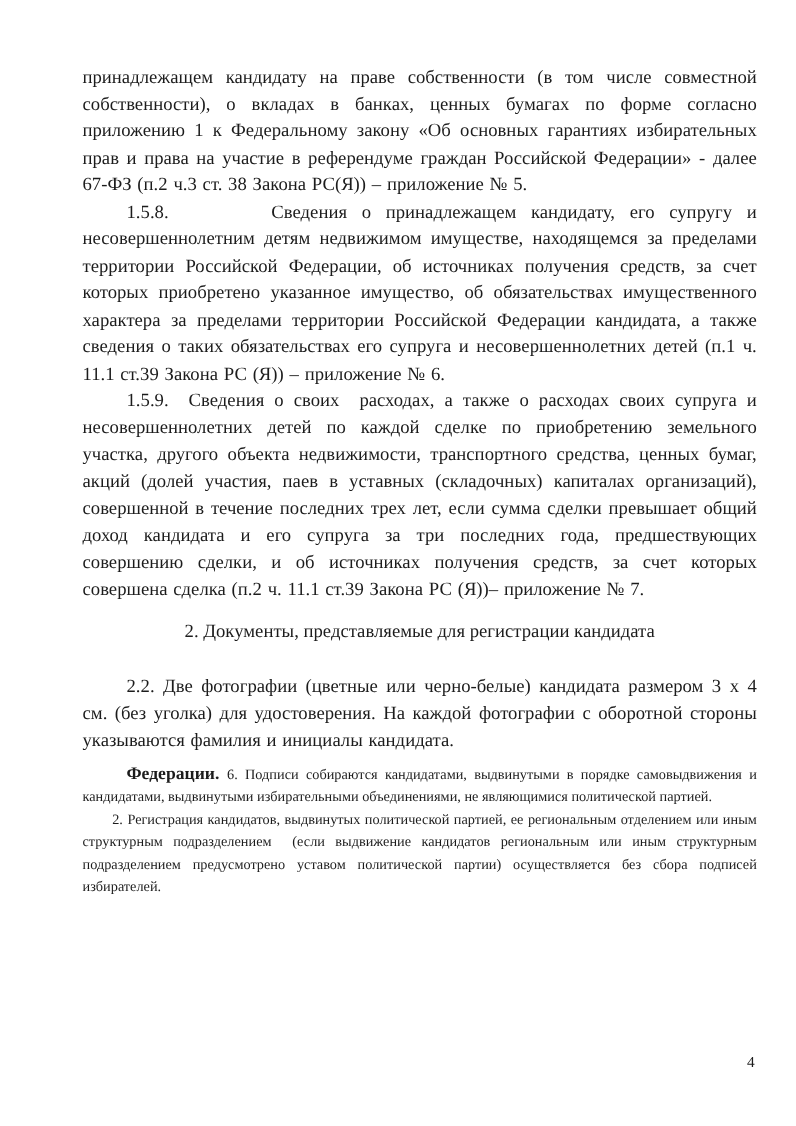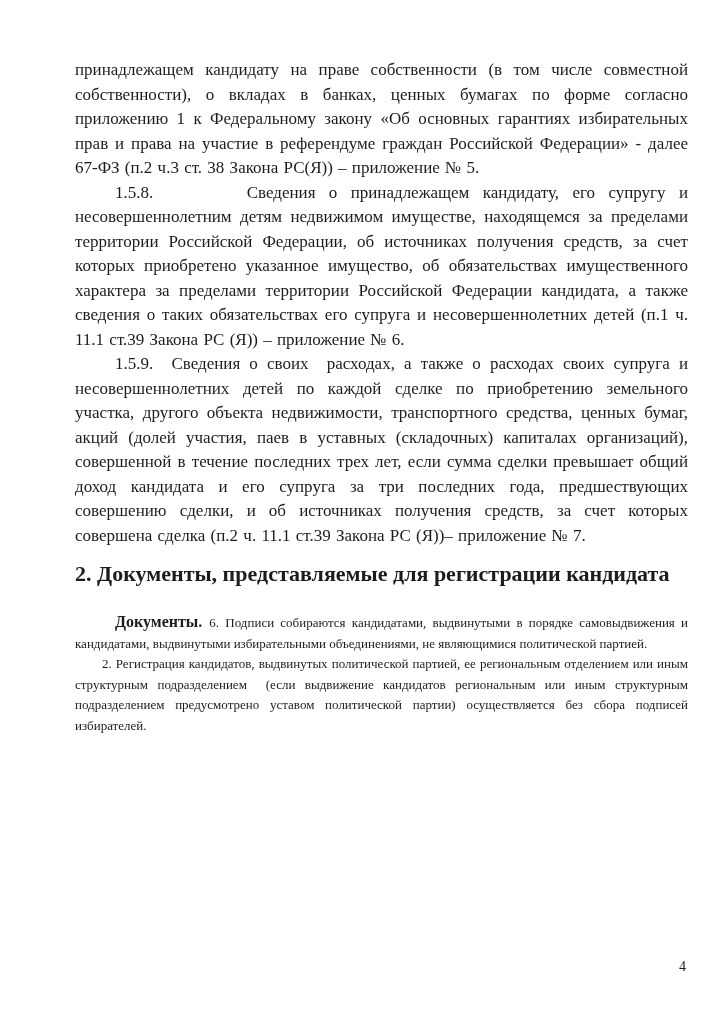"2. Документы, представляемые для" .heading { font-size: 22px -> 17px; font-weight: bold -> normal; text-align: left -> center }
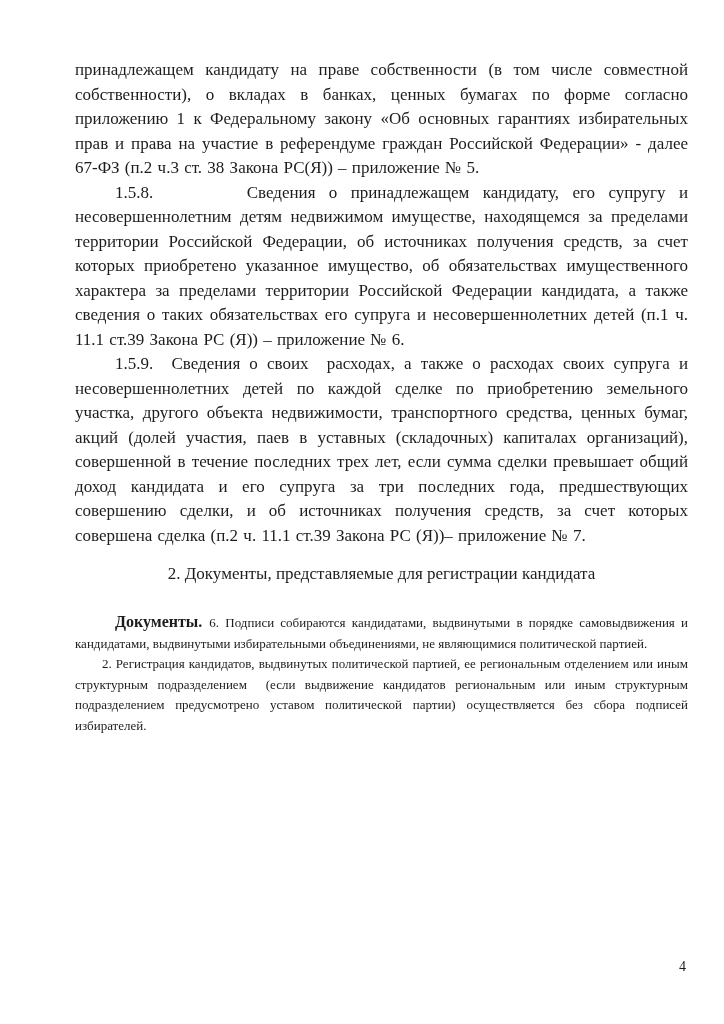"2.2. Две фотографии (цветные или" p.para { html: none -> <p>2.2. Две фотографии (цветные или черно-белые) кандидата размером 3 х 4 см. (без уголка) для удостоверения. На каждой фотографии с оборотной стороны указываются фамилия и инициалы кандидата.</p> }
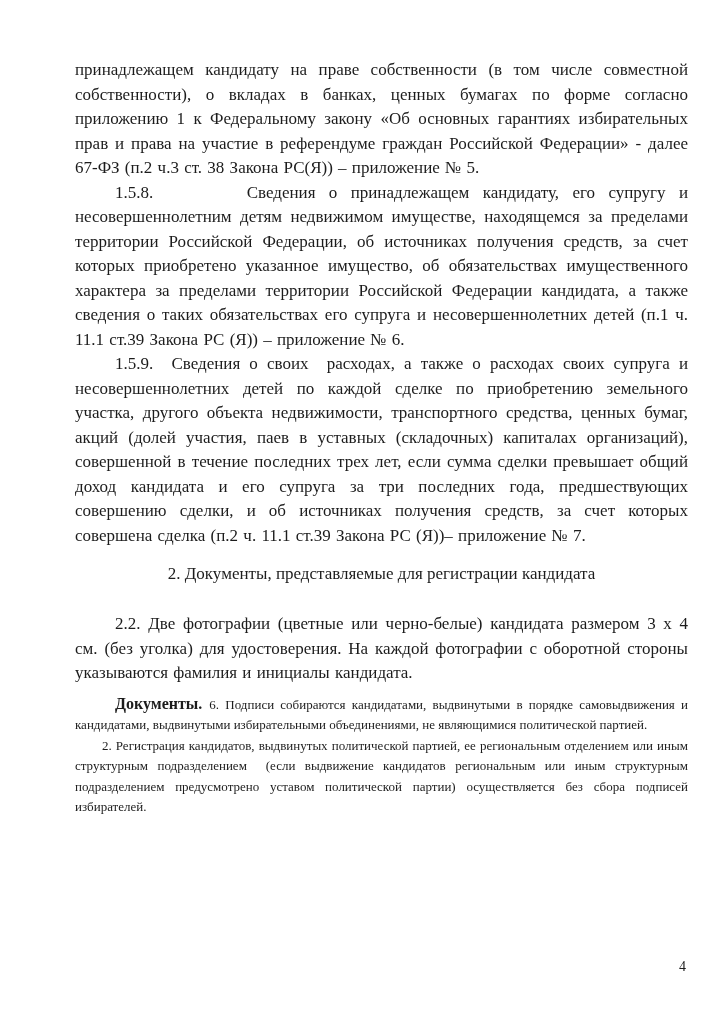"Документы." span.notes-label { text: Документы -> Федерации }
